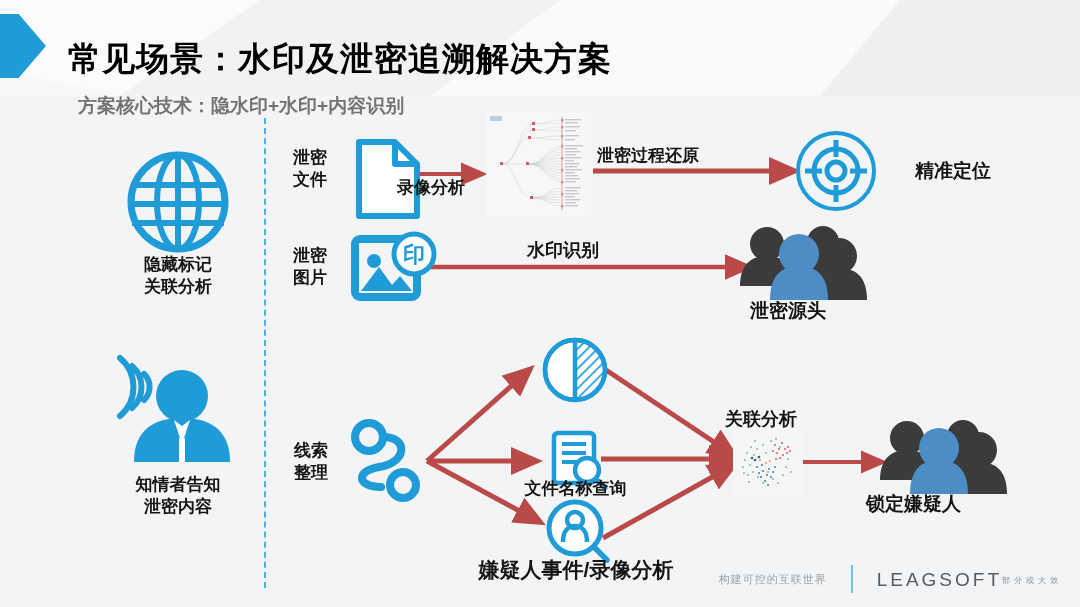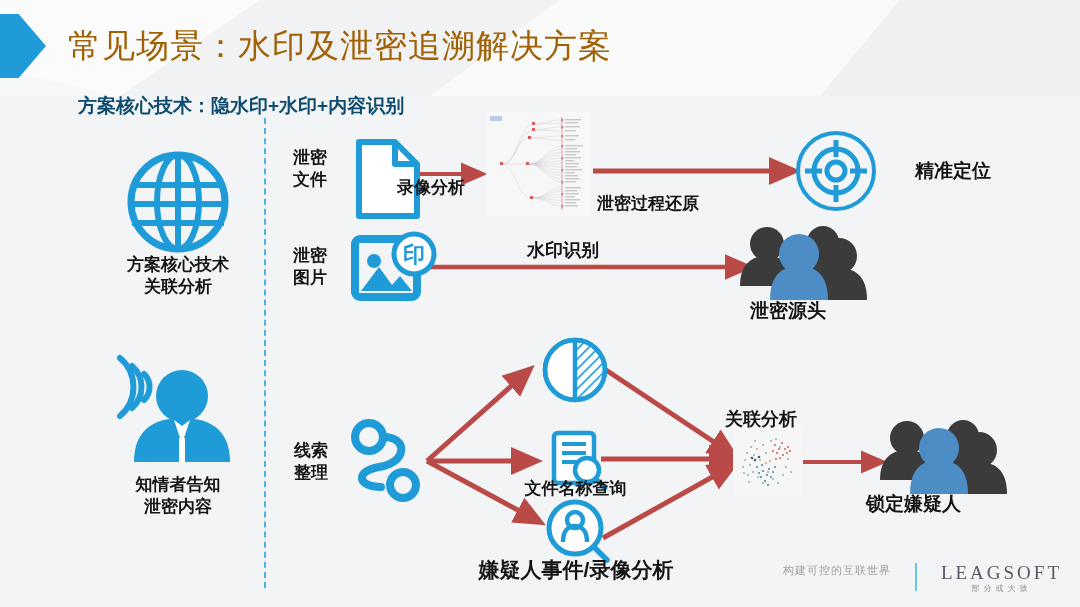"常见场景：水印及泄密追溯解决方案" .title { color: #a16207 -> #000000; font-weight: normal -> bold; top: 24px -> 37px }
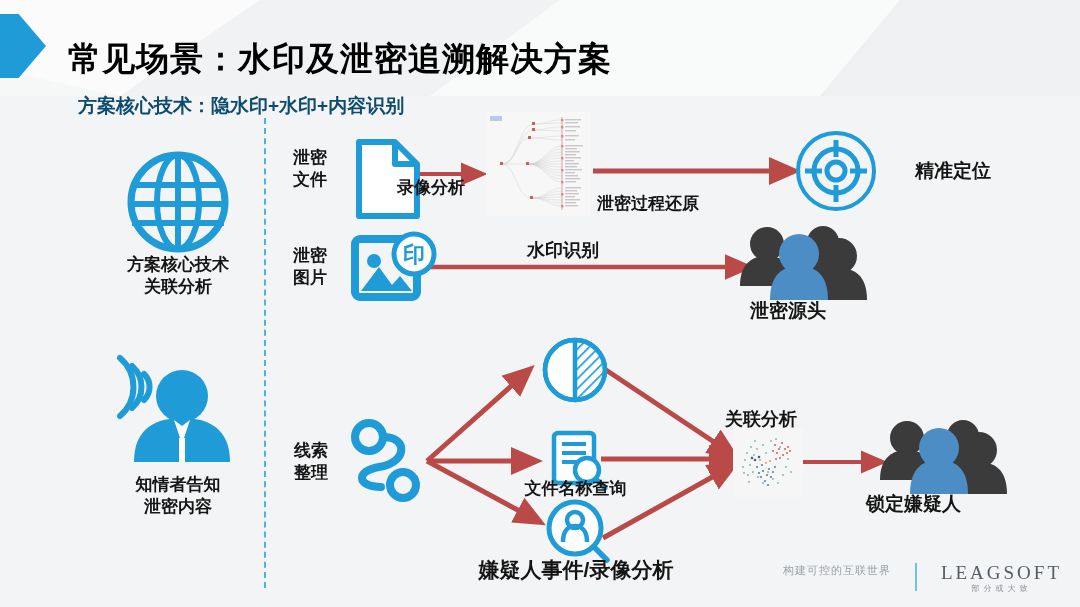"方案核心技术：隐水印+水印+内容识别" .subtitle { color: #0c4a6e -> #737373 }
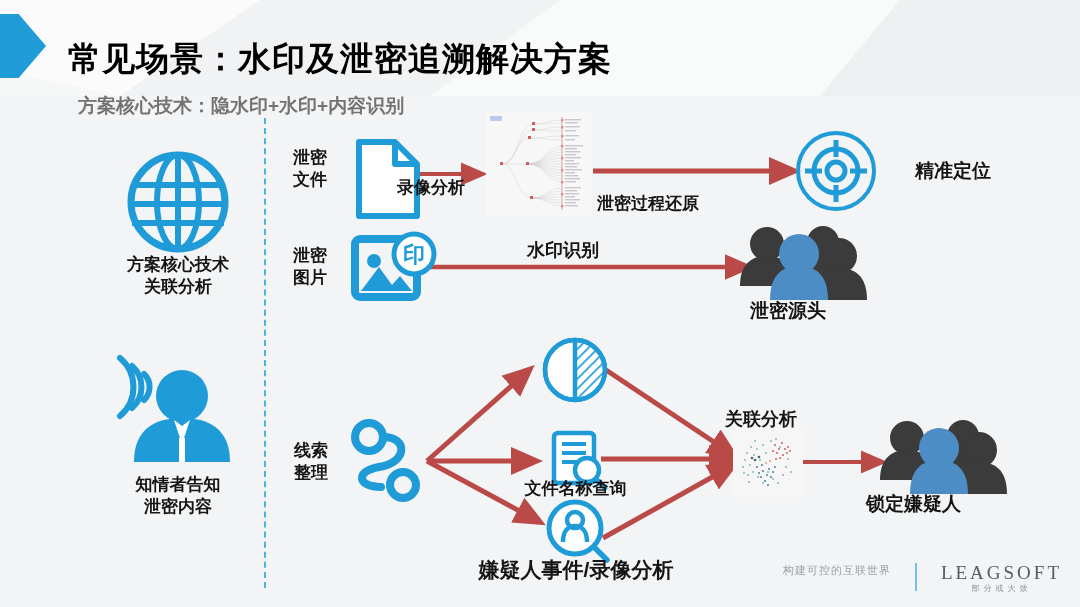"泄密过程还原" div.lbl { margin-top: 48px -> none }
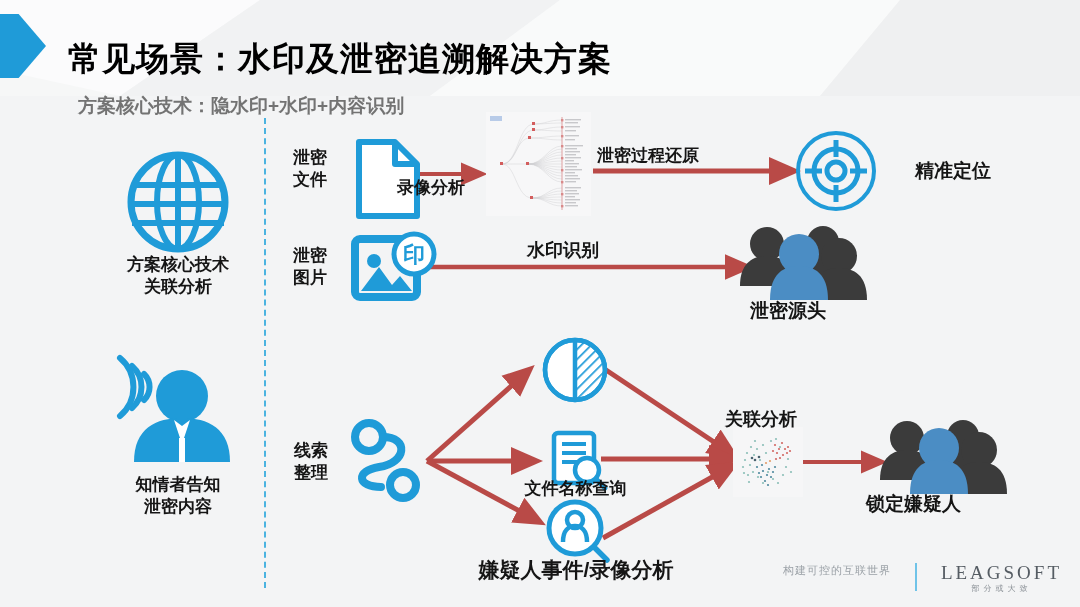"方案核心技术" div { text: 方案核心技术 -> 隐藏标记 }
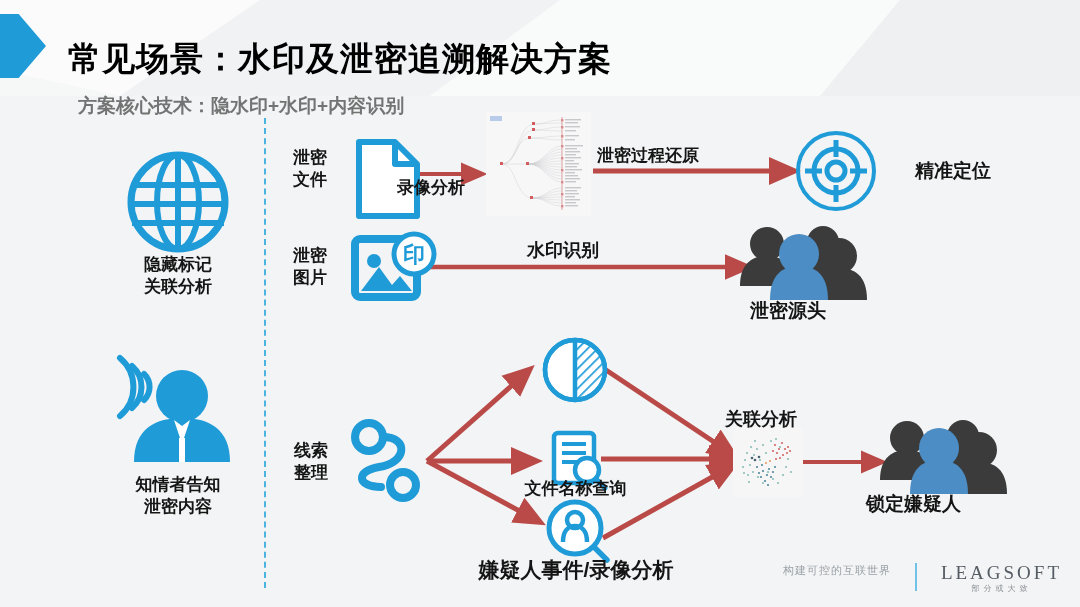"构建可控的互联世界" .footer { align-items: none -> center; font-family: Liberation Serif, serif -> none }
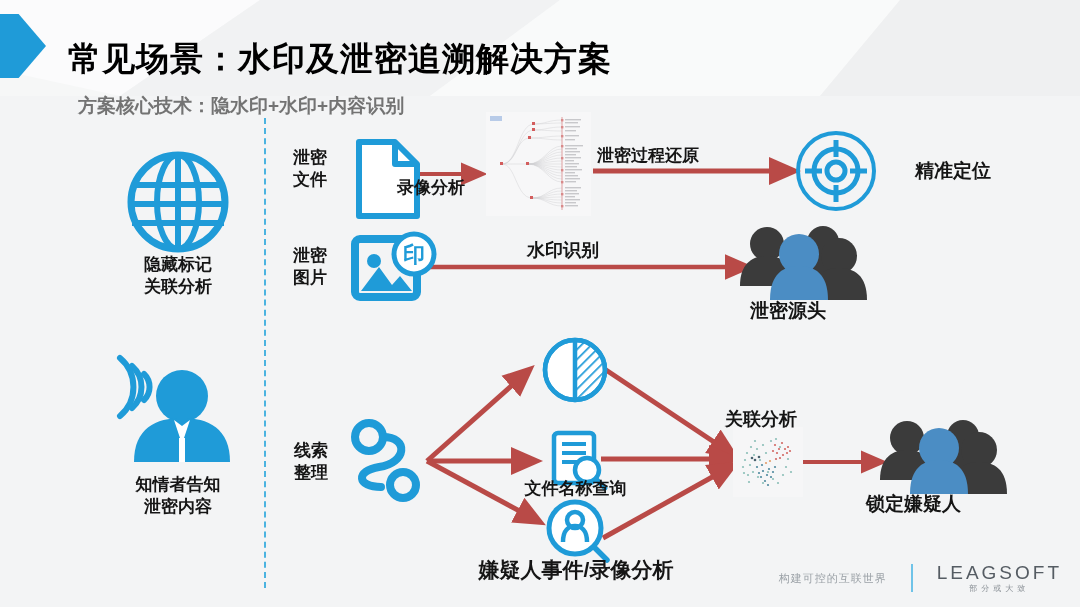"LEAGSOFT" .brand { flex-direction: column -> row }
